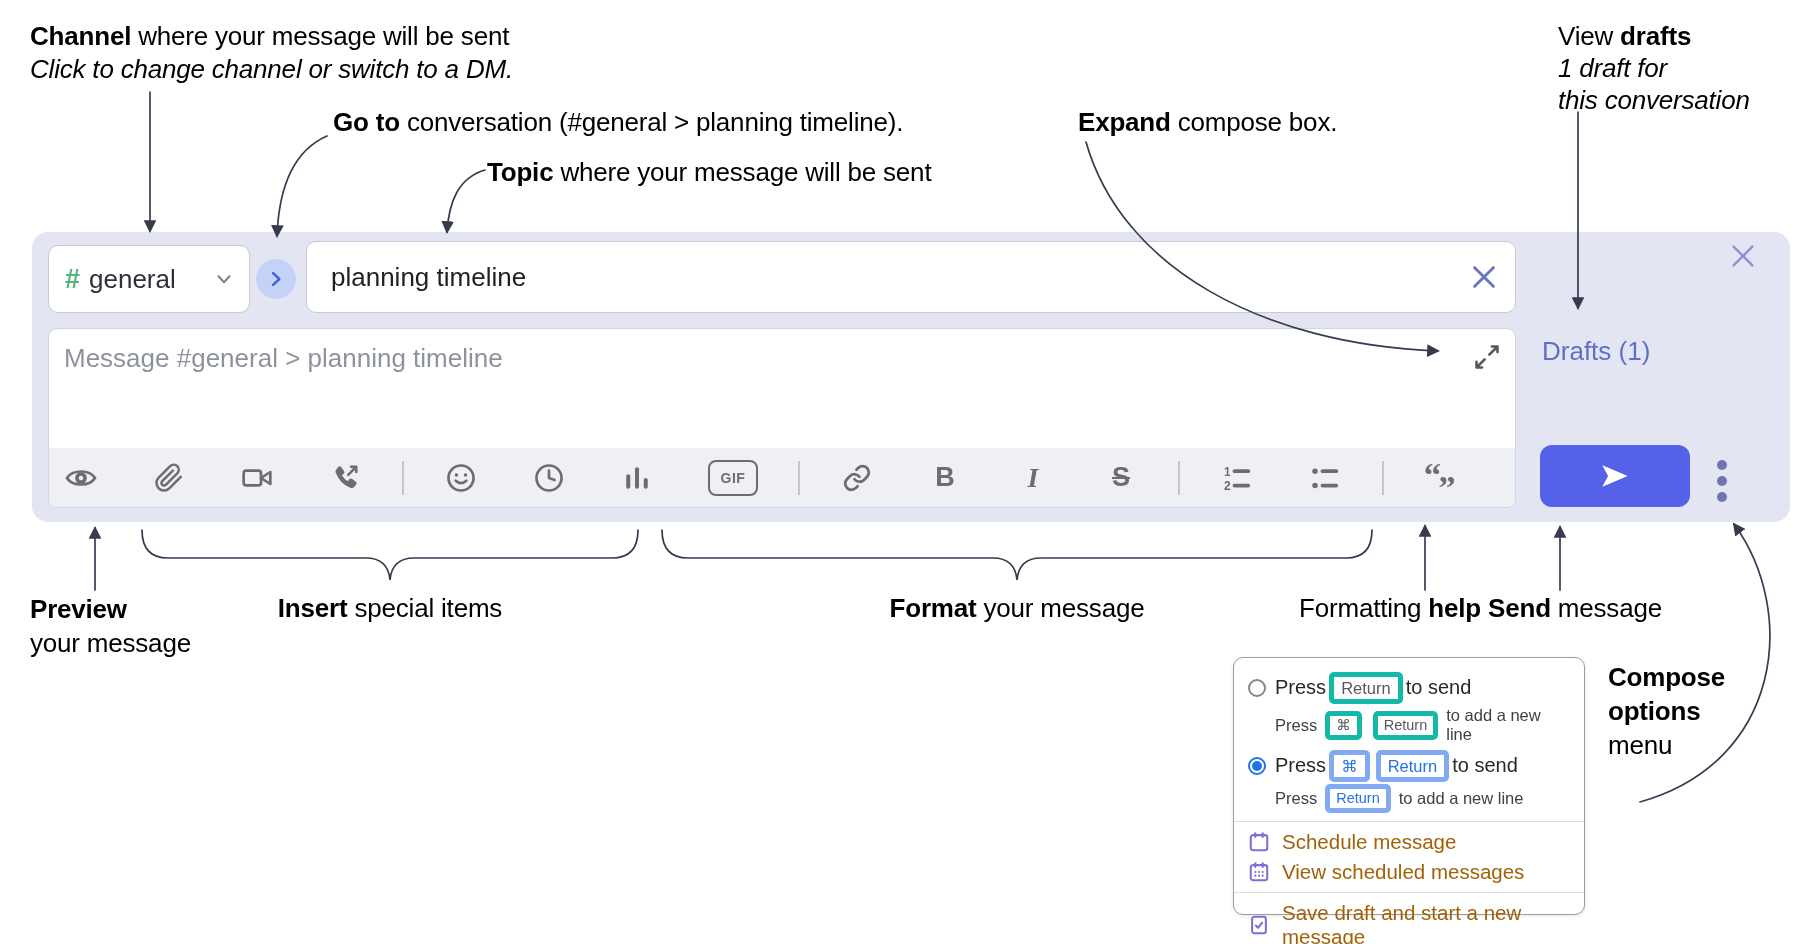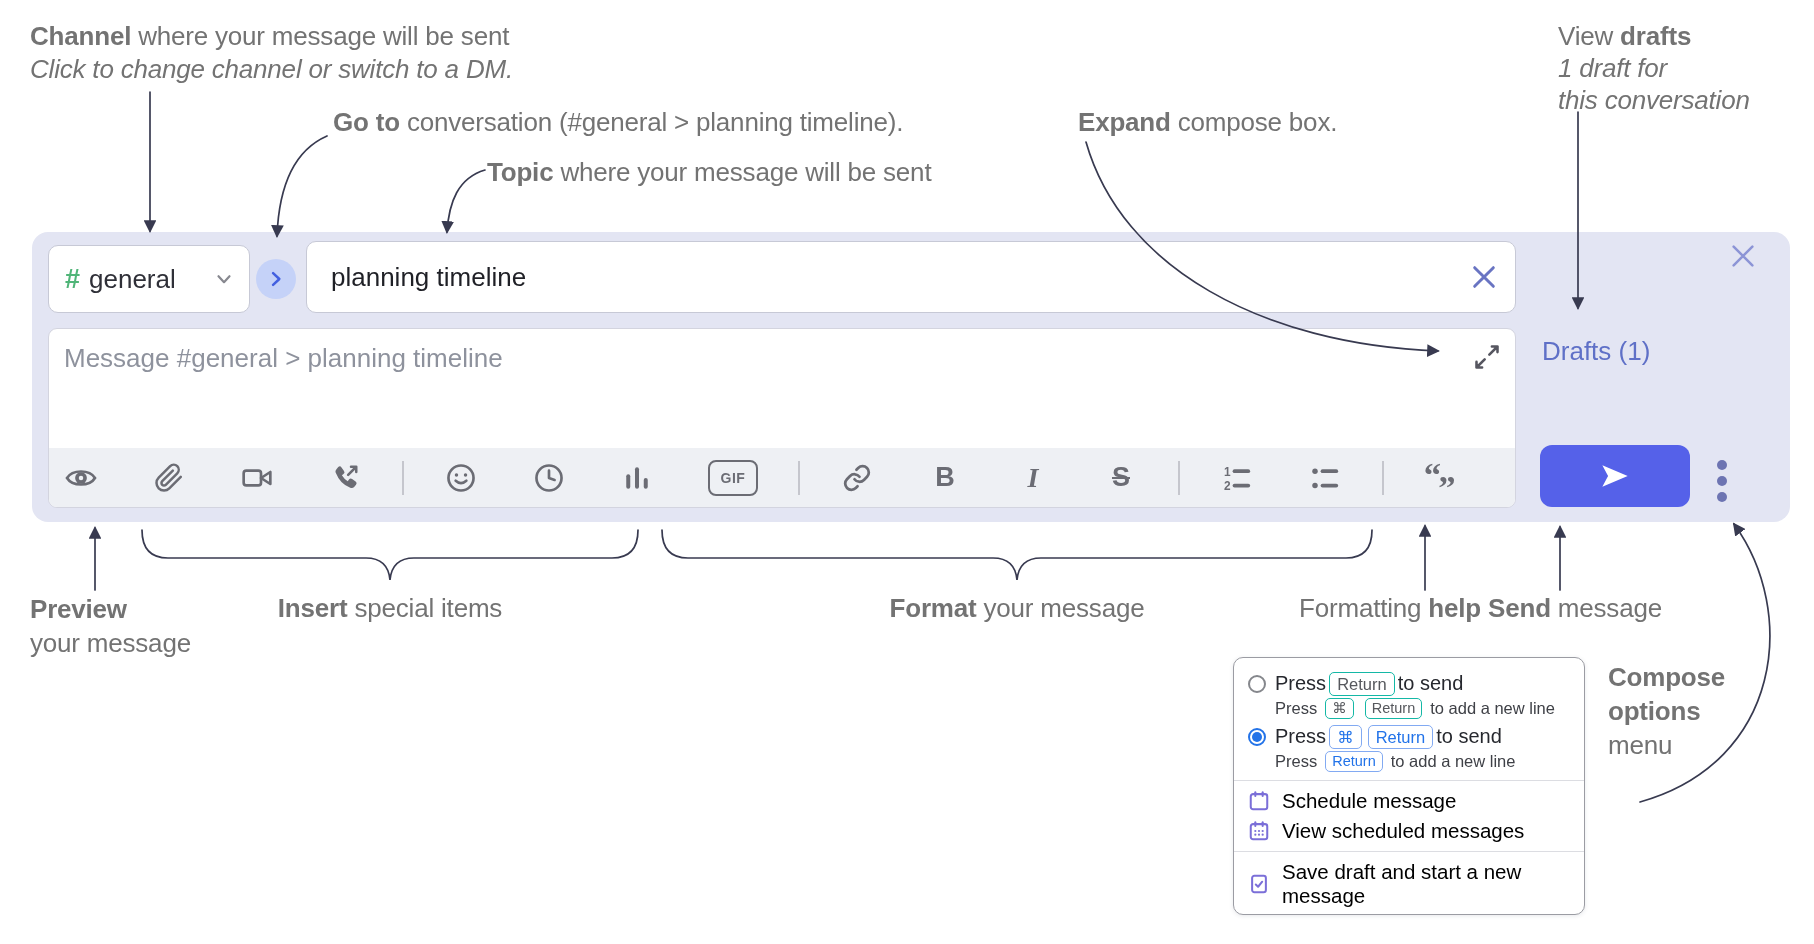"Channel where your message will" .ann { color: #737373 -> #000000 }
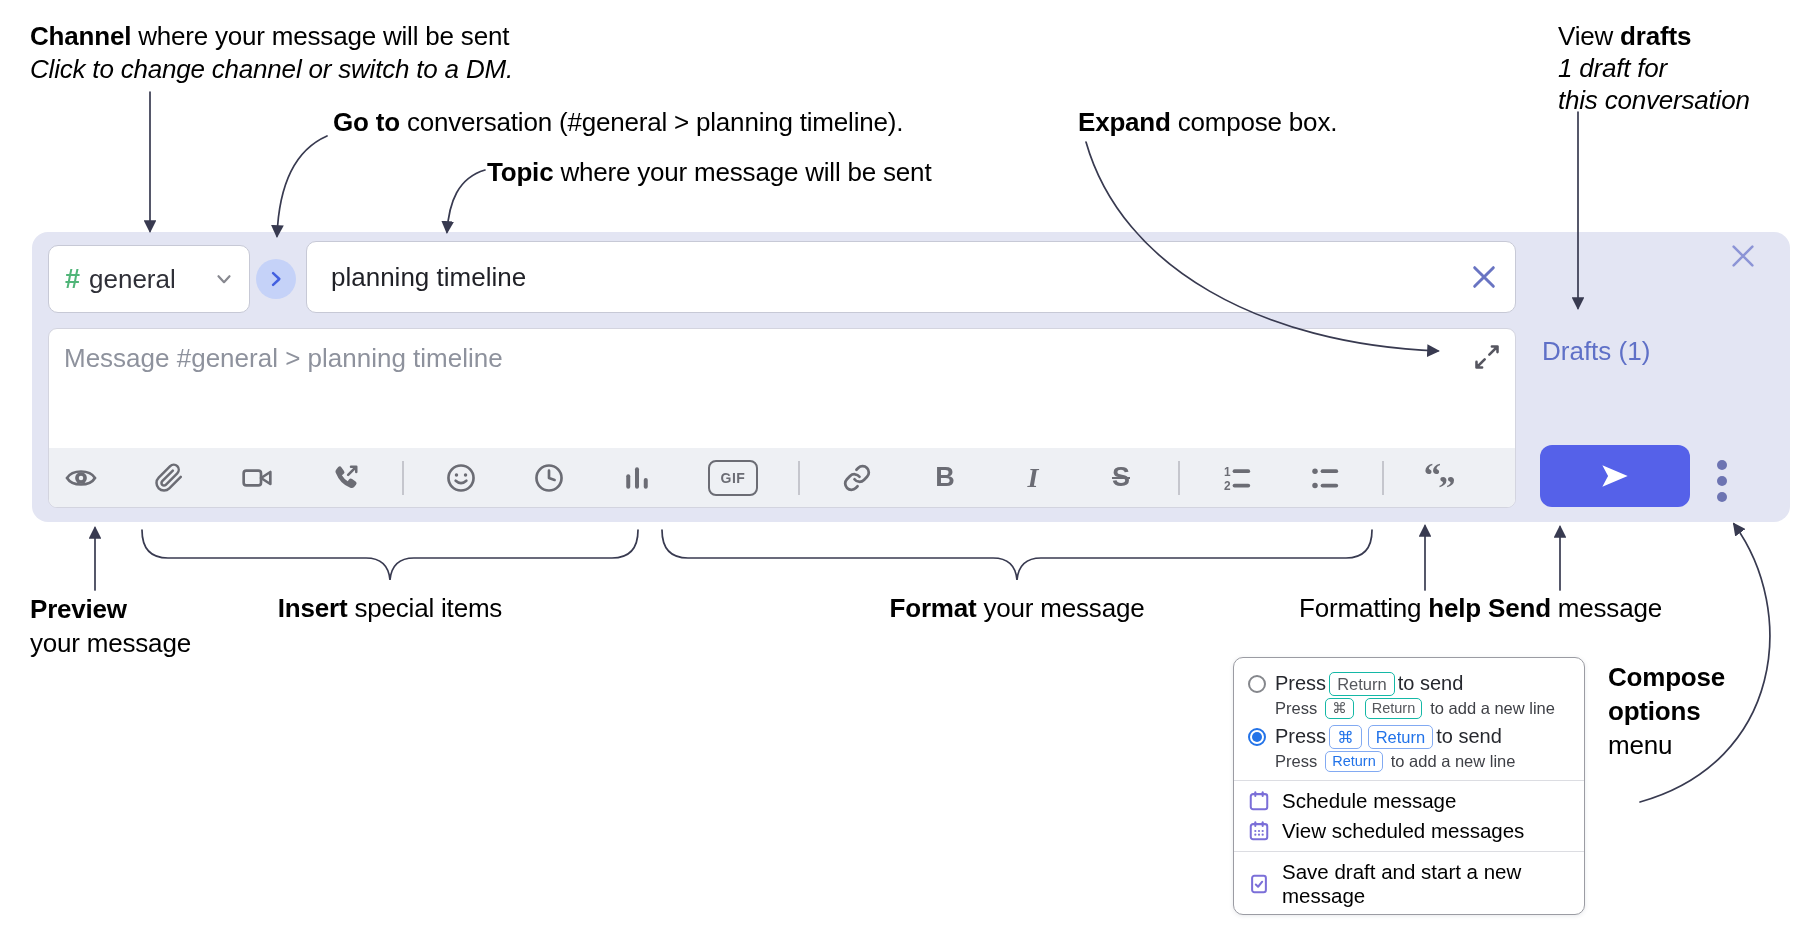"Return" kbd { border: 1px solid #14b8a6 -> 5px solid #14b8a6 }
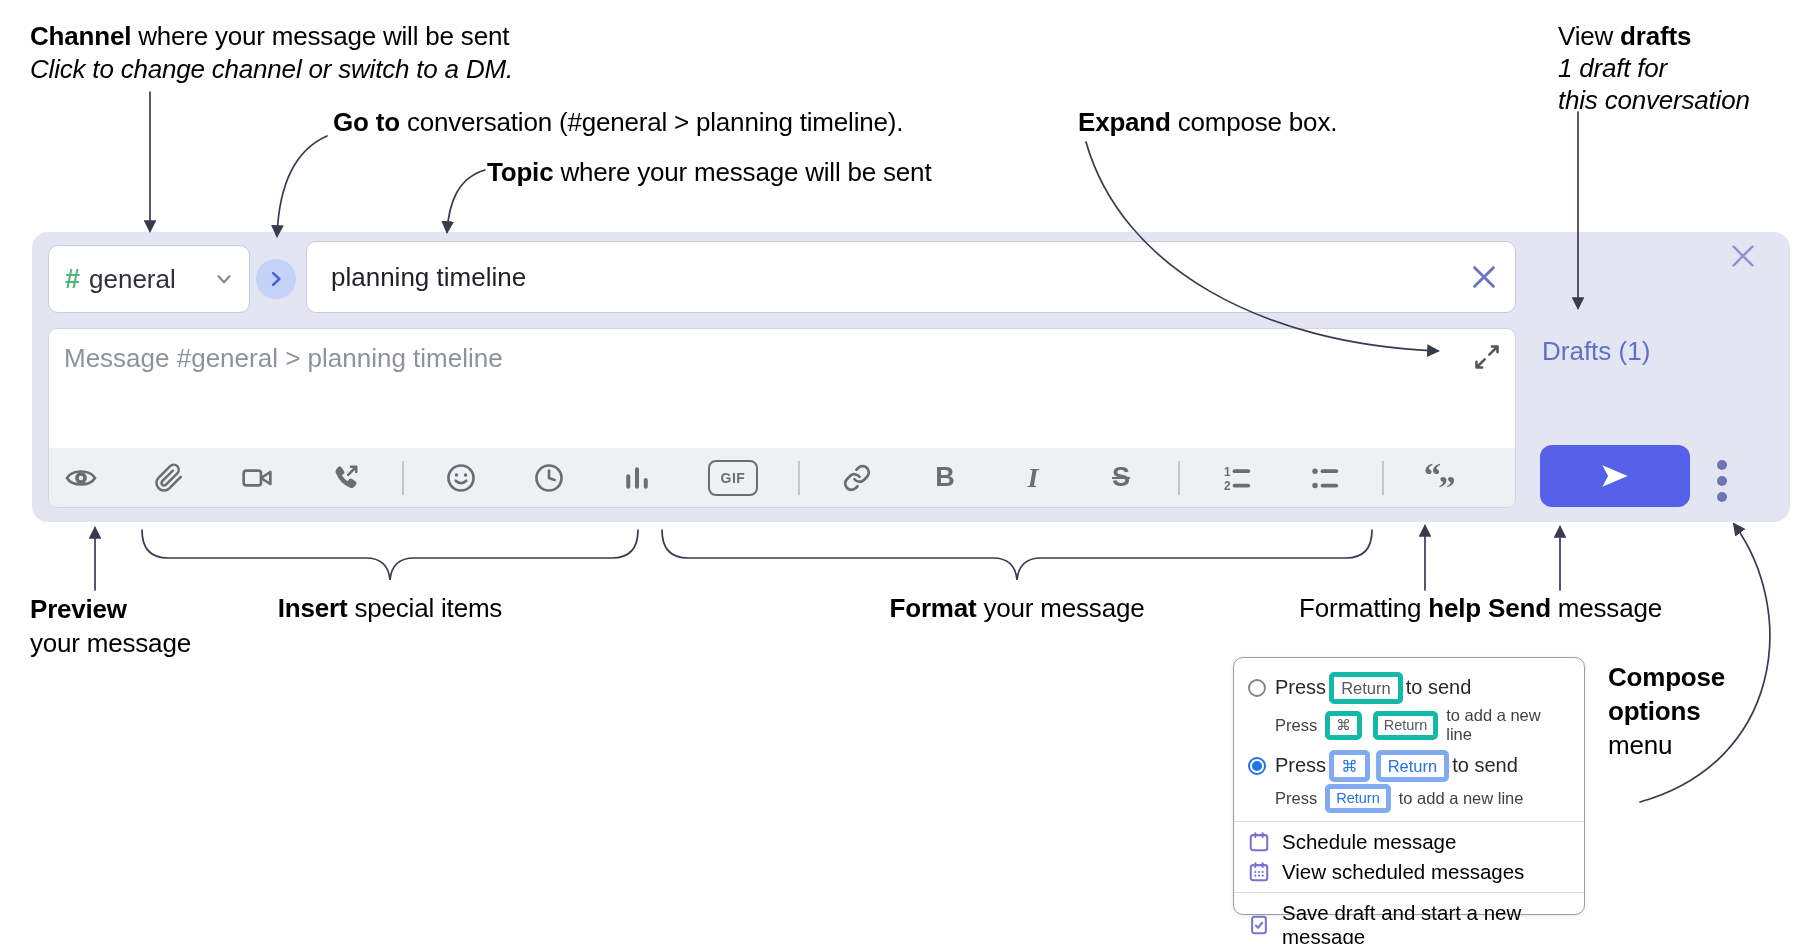"Schedule message" .pitem { color: #000000 -> #a16207 }
